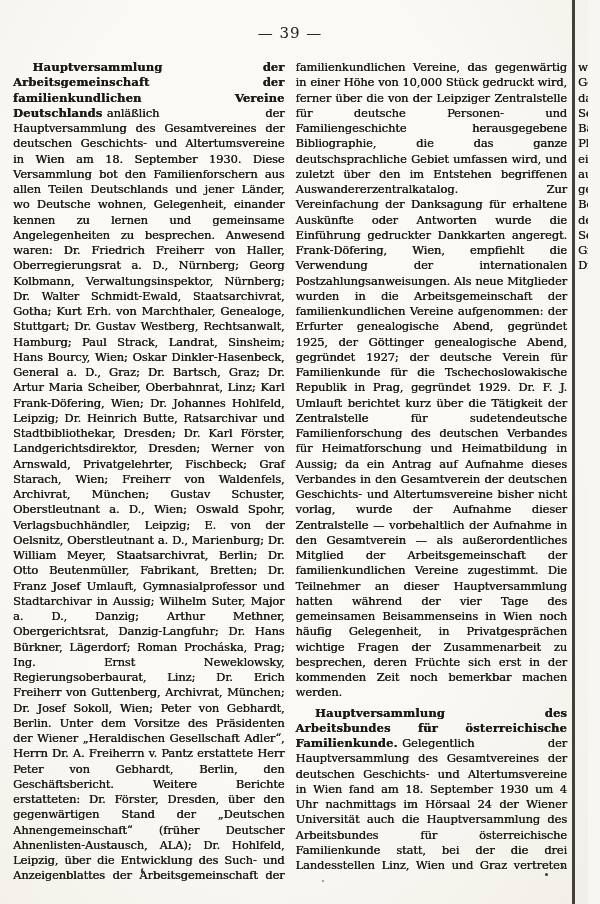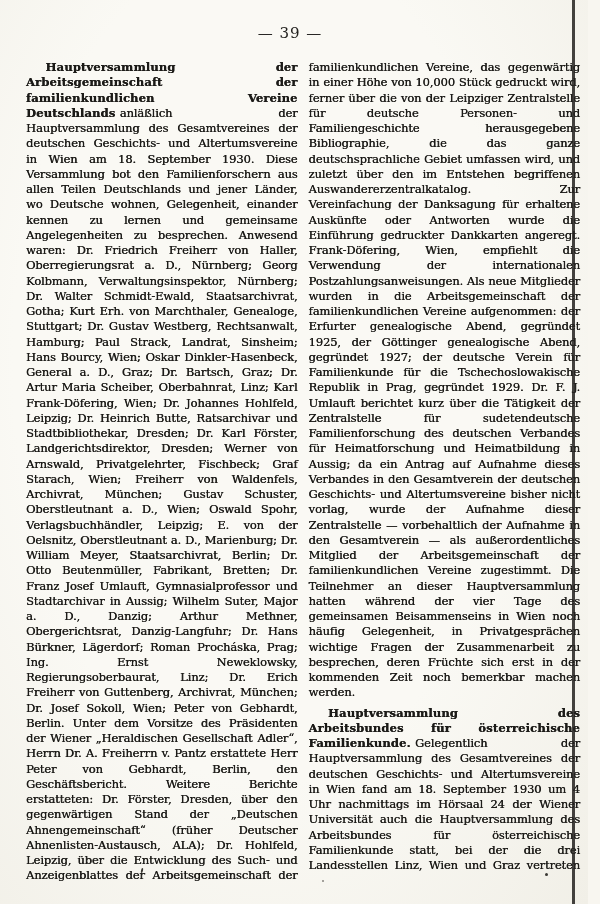"Hauptversammlung der Arbeitsgemeinschaft" .columns { left: 26px -> 13px }
